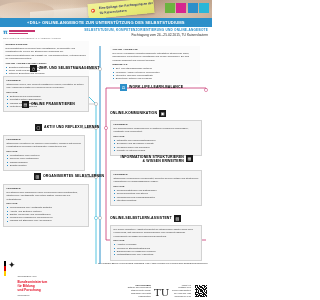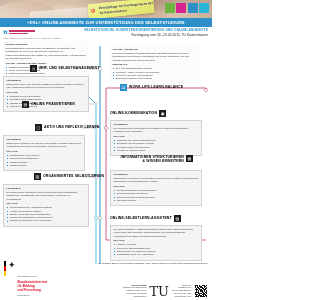"TU" .tulogo { font-size: 13px -> 10px }
